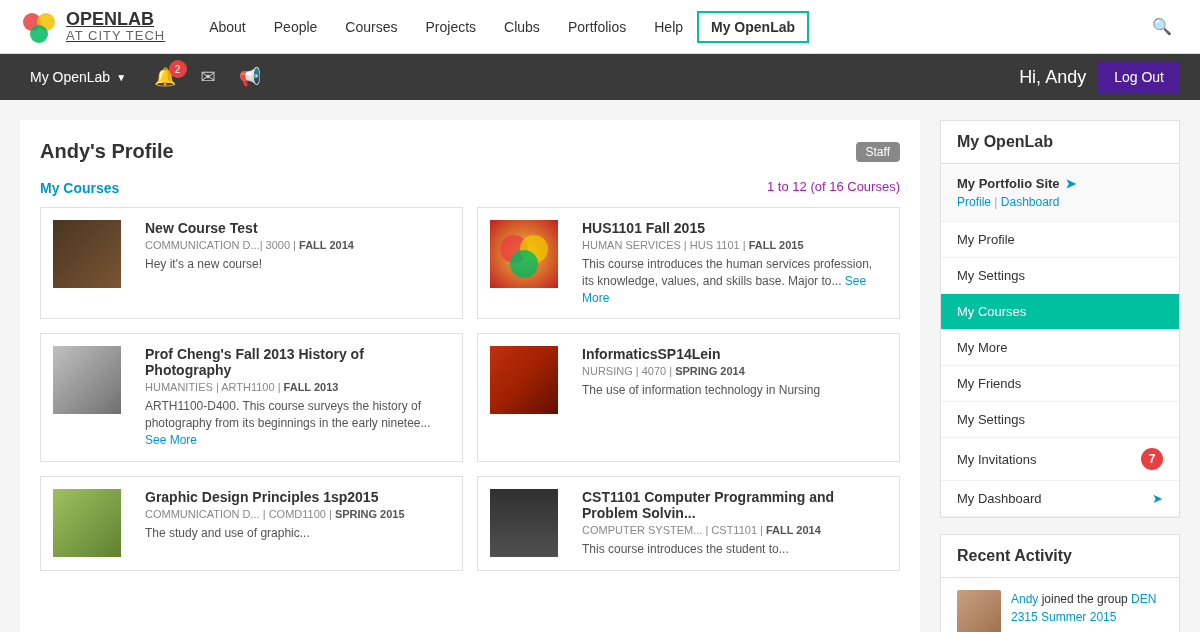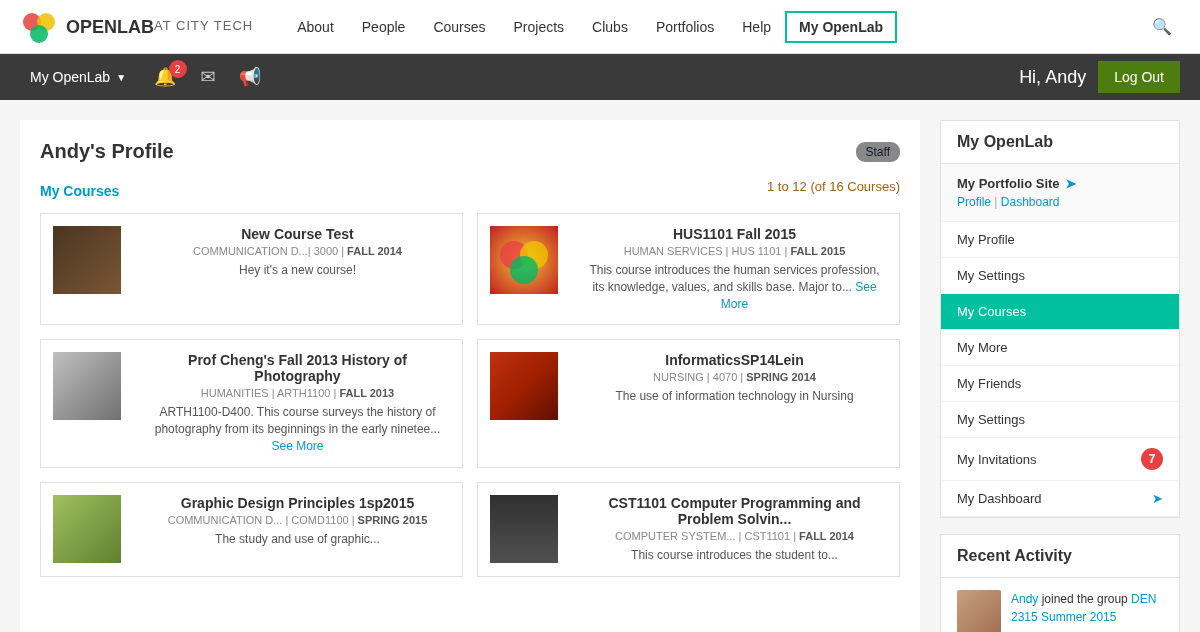"OPENLAB" .logo-text { flex-direction: row -> column; text-decoration: none -> underline }
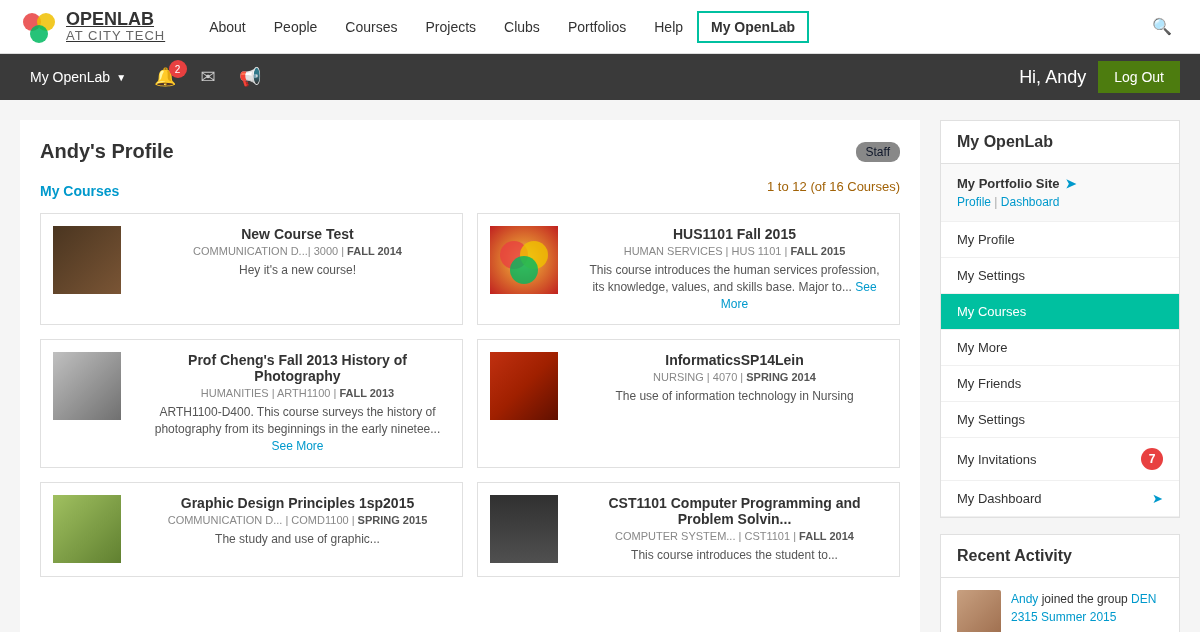"Log Out" .logout-btn { background: #4d7c0f -> #4c1d95 }
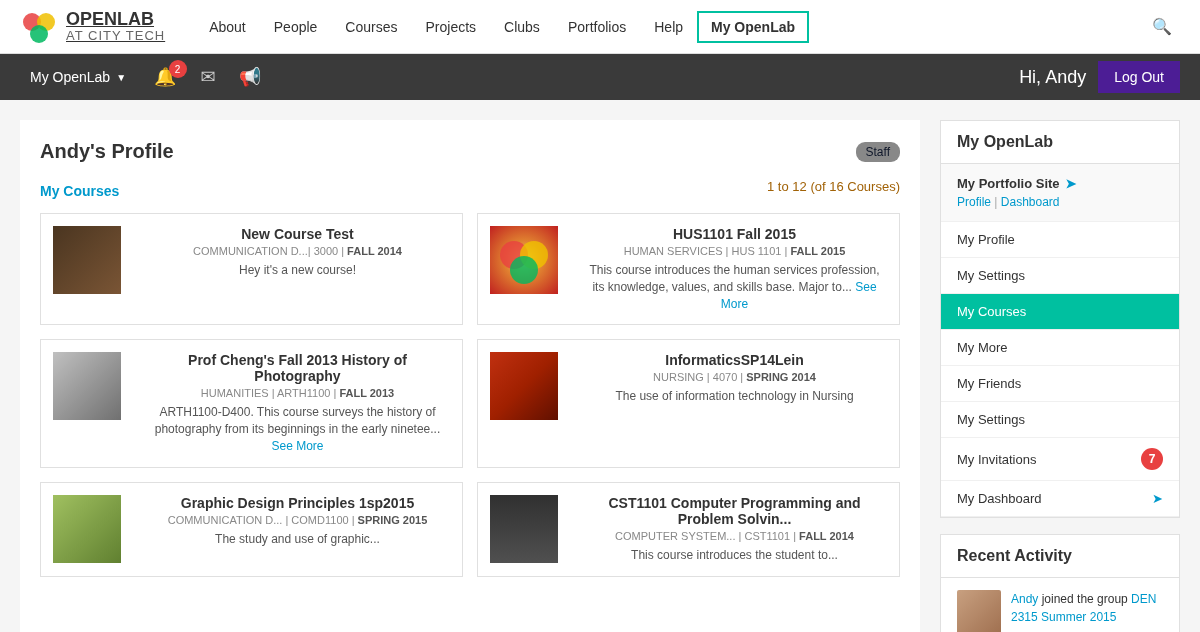"Staff" .staff-badge { border-radius: 9px -> 4px; color: #0f172a -> #ffffff }
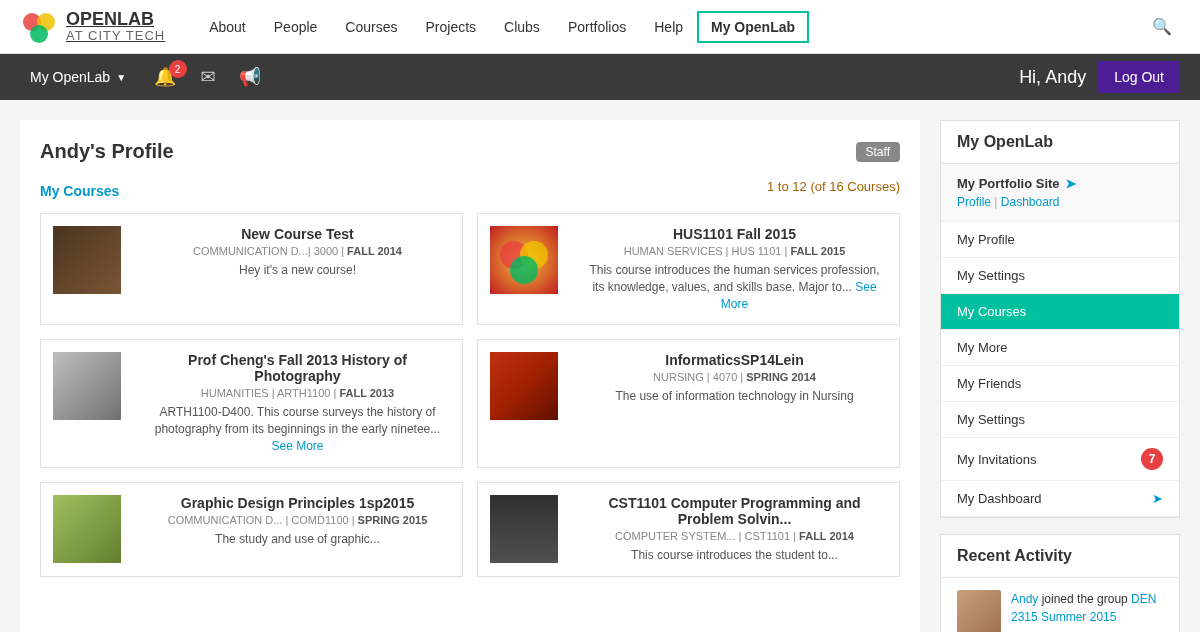"1 to 12 (of 16" .courses-count { color: #a16207 -> #a21caf; margin-bottom: 9px -> 3px }
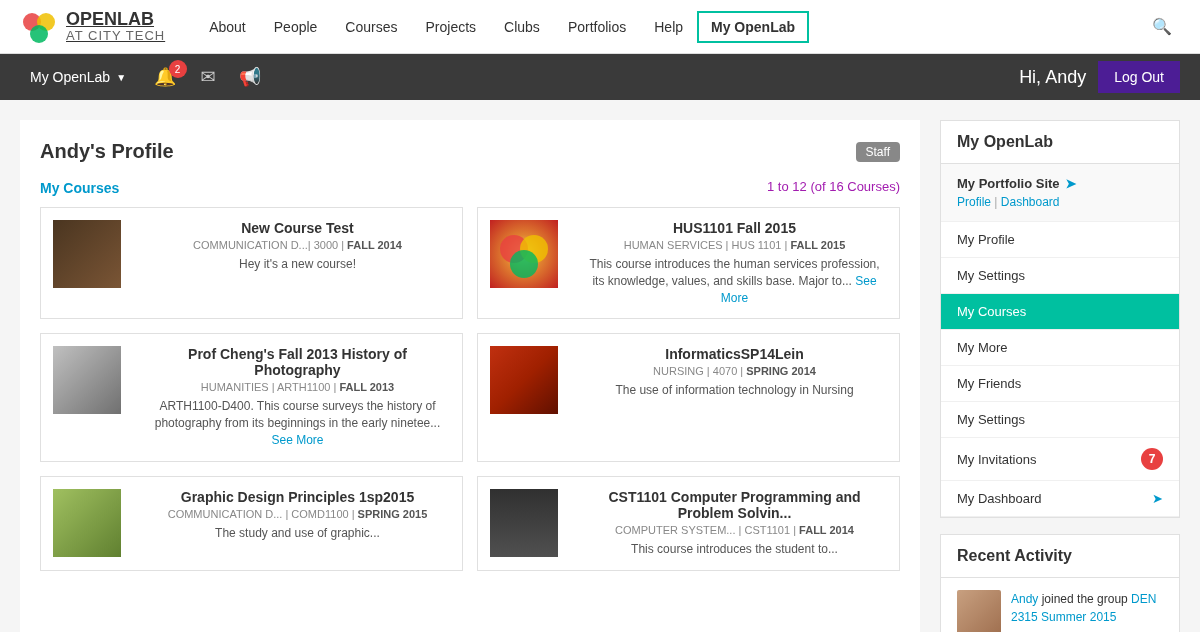"New Course Test" .course-card-inner { text-align: center -> none }
